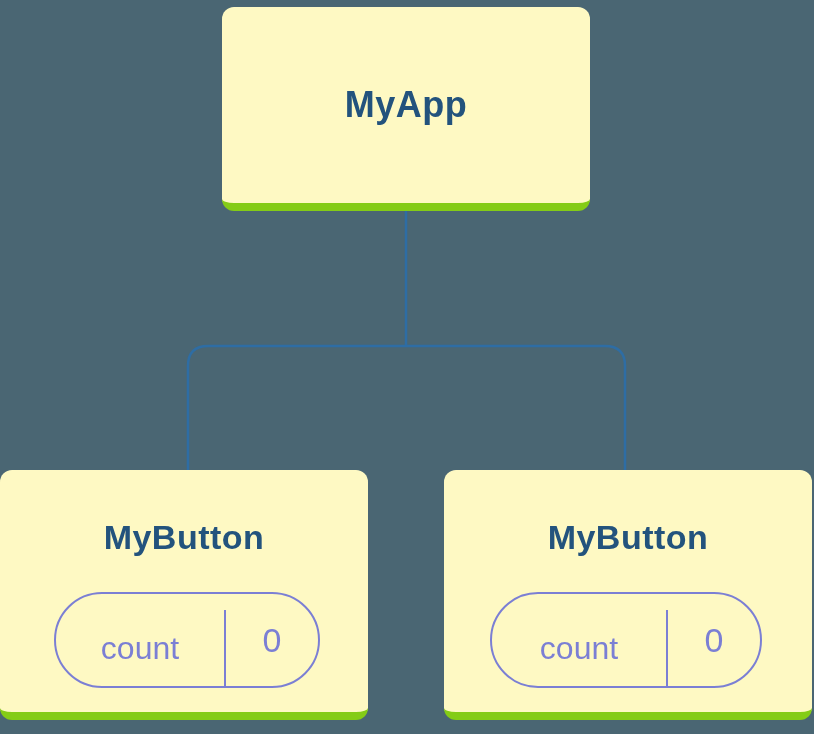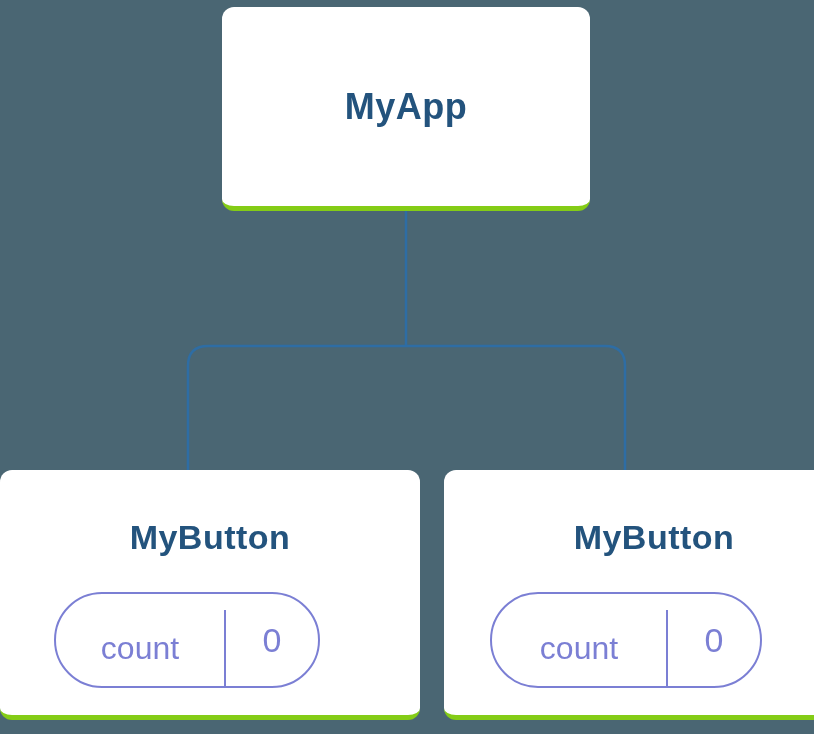"MyApp" .node { background: #ffffff -> #fef9c3; border-bottom: 5px solid #84cc16 -> 8px solid #84cc16 }
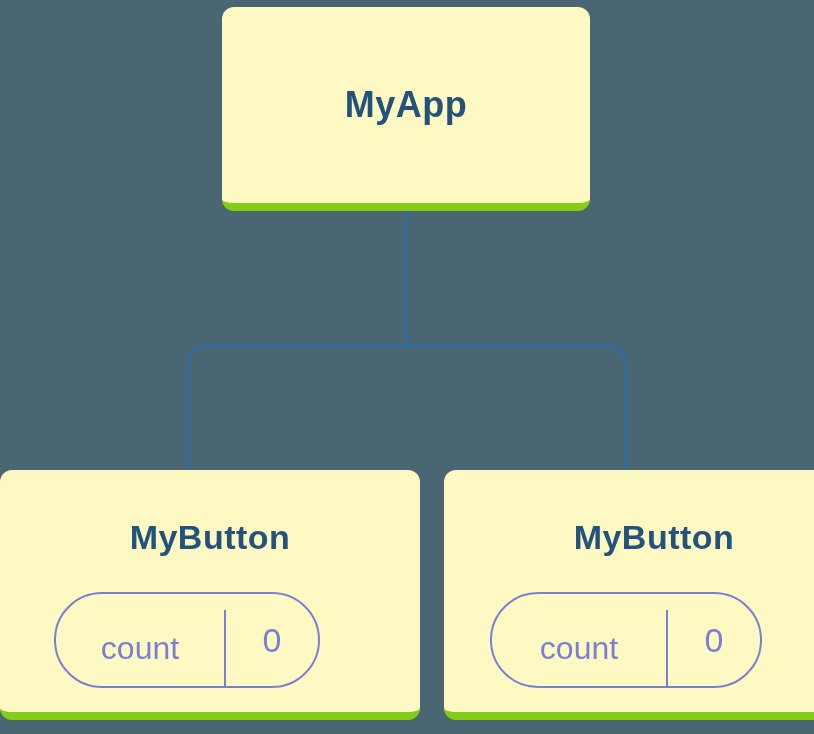"MyButton" .node-child { width: 420px -> 368px }
